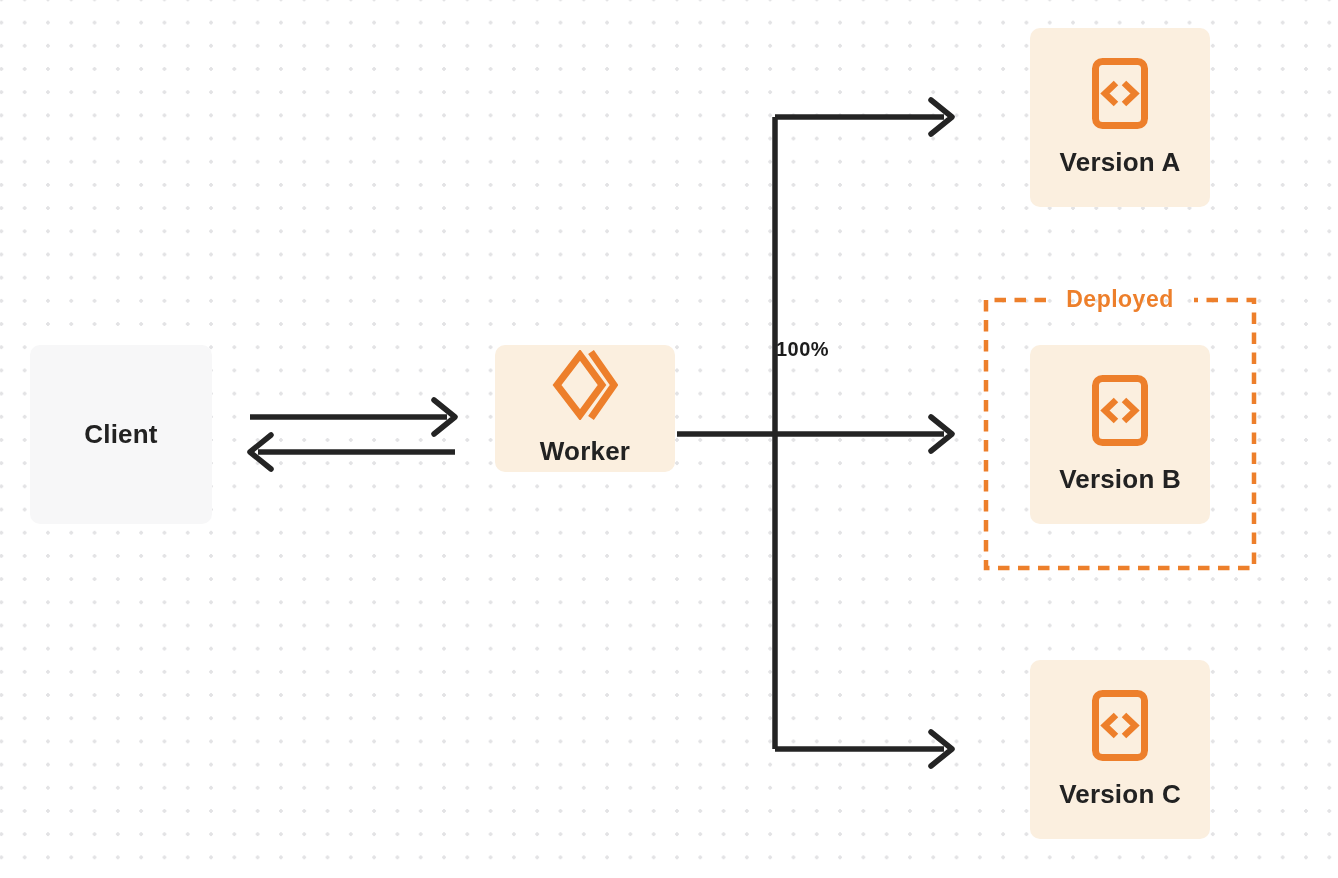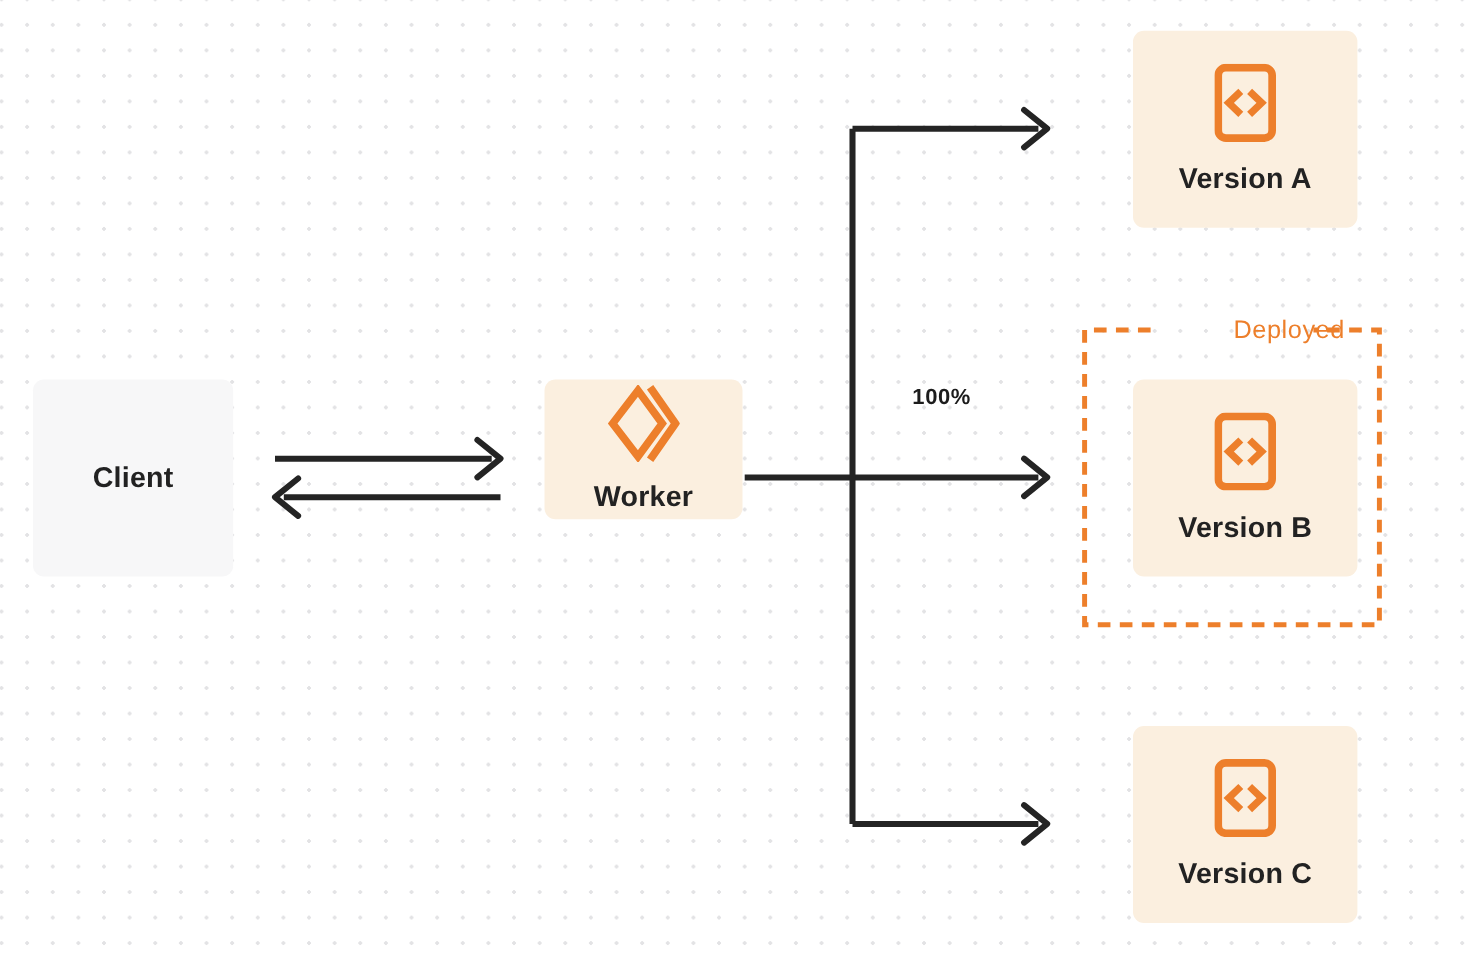"Version A" .version-node { width: 204px -> 180px }
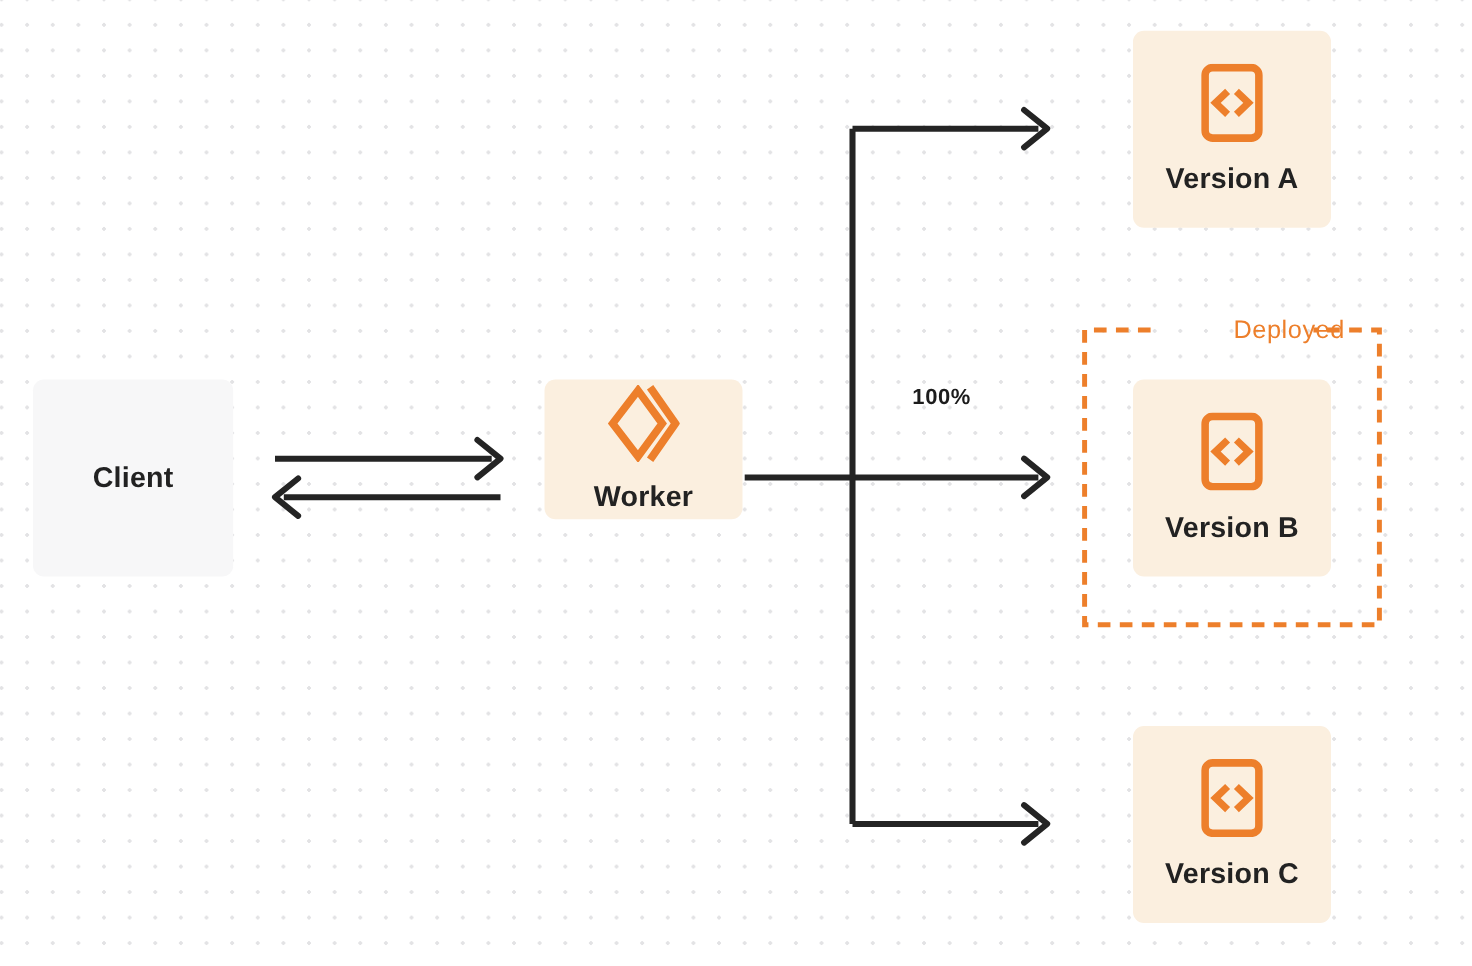"Deployed" .deployed-label { font-weight: 400 -> 700; left: 1092px -> 1040px }
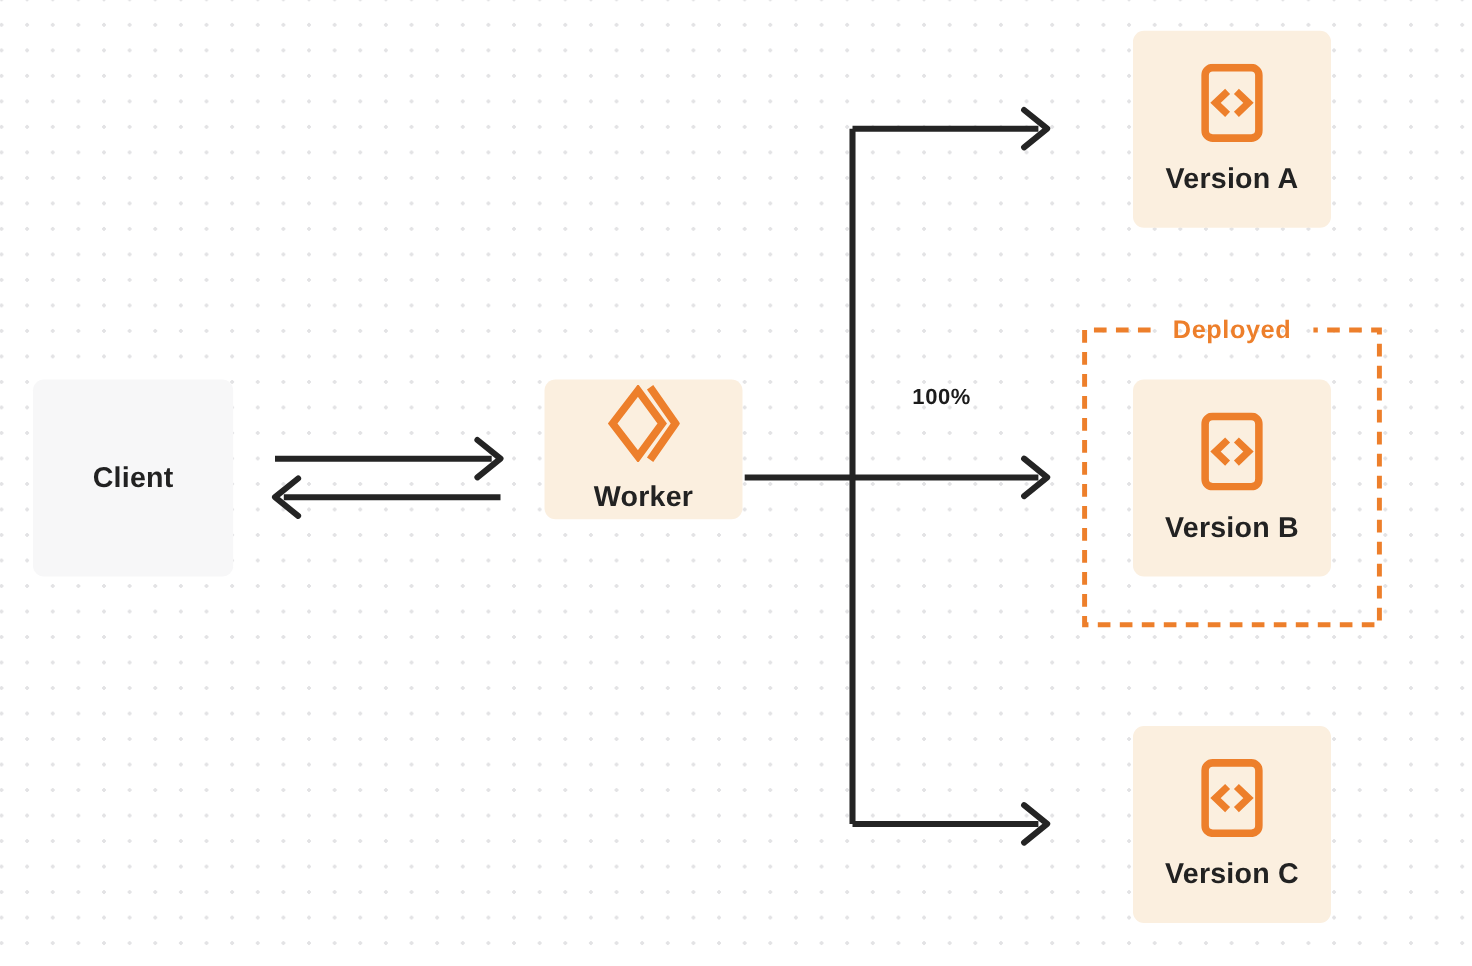"100%" .traffic-label { text-align: center -> left; top: 344px -> 332px }
